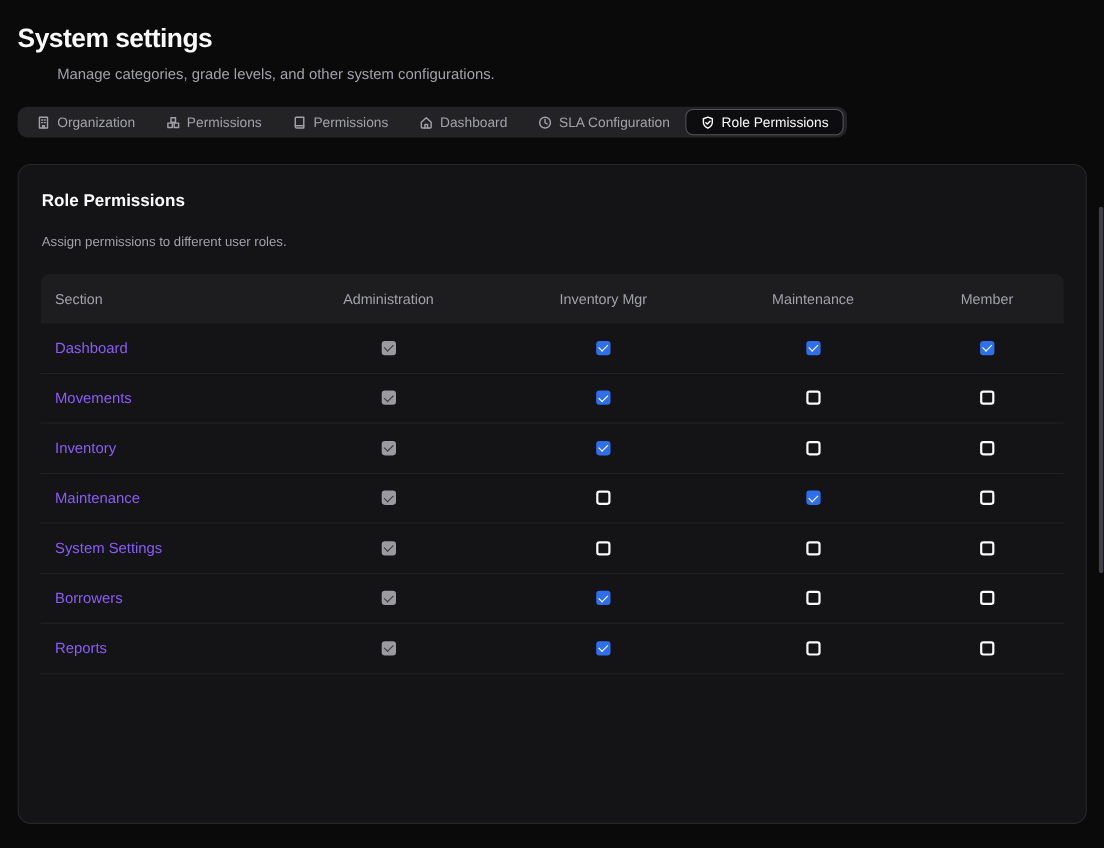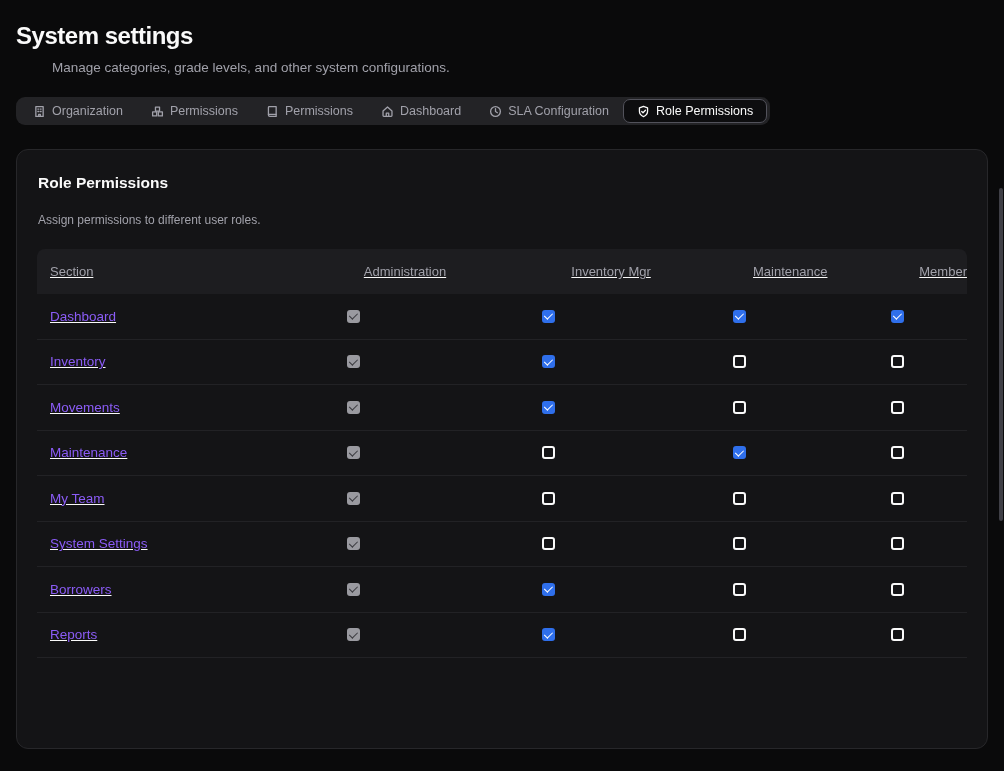"Section" .perm-table { text-decoration: underline -> none }
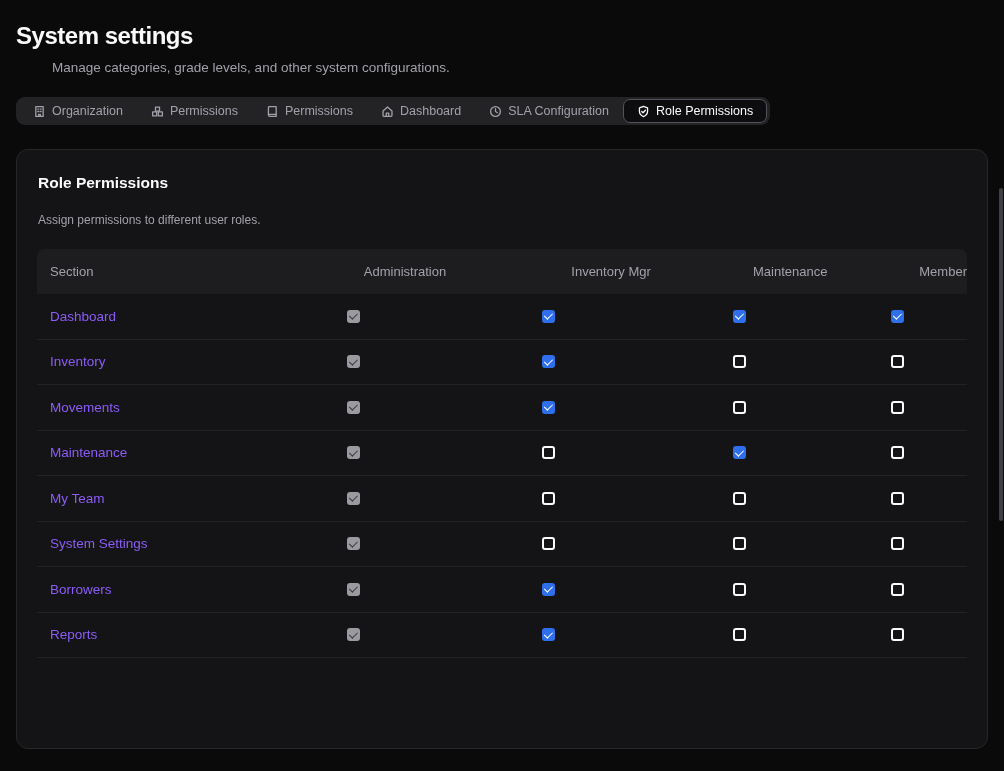"Administration" .thead .hcell { text-align: right -> center }
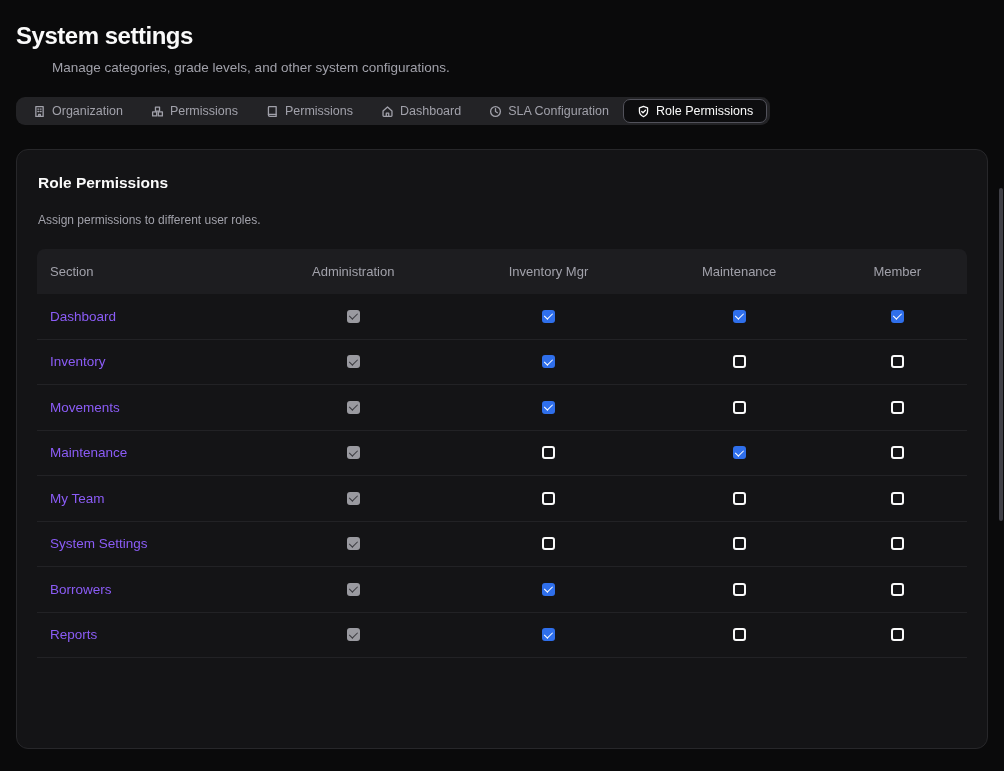"Inventory" div.trow { order: before "Movements" -> after "Movements" }
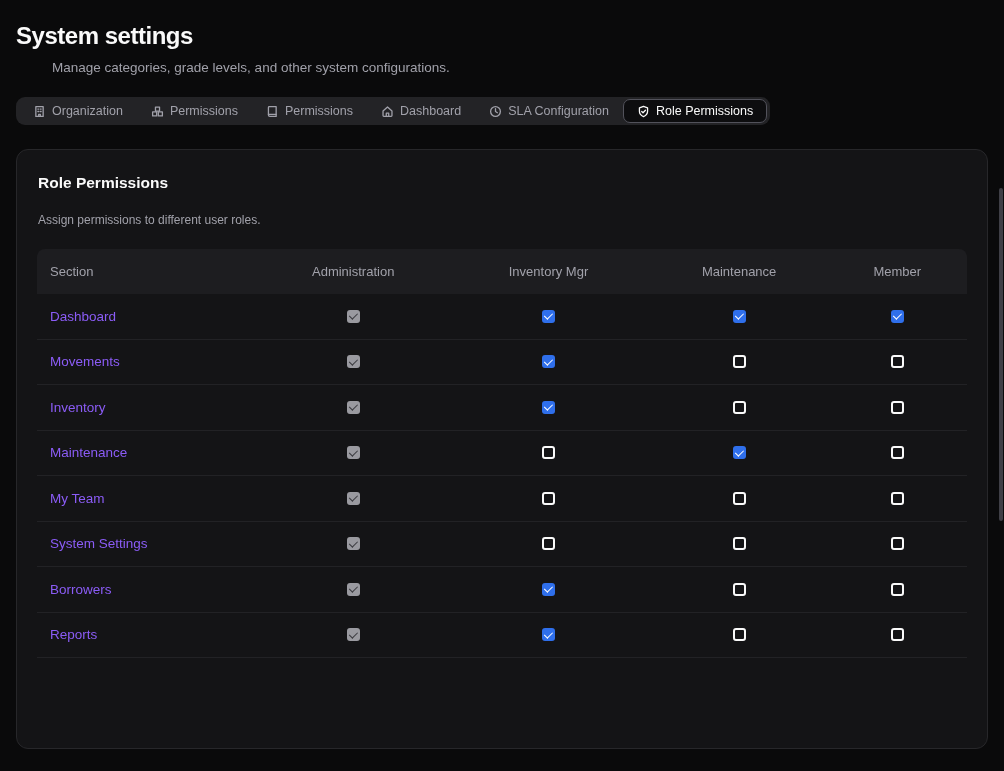"My Team" div.trow { html: <div> <div>My Team</div> <div> <span></span> </div> <div> <span></span> </div> <div> <span></span> </div> <div> <span></span> </div> </div> -> none }
